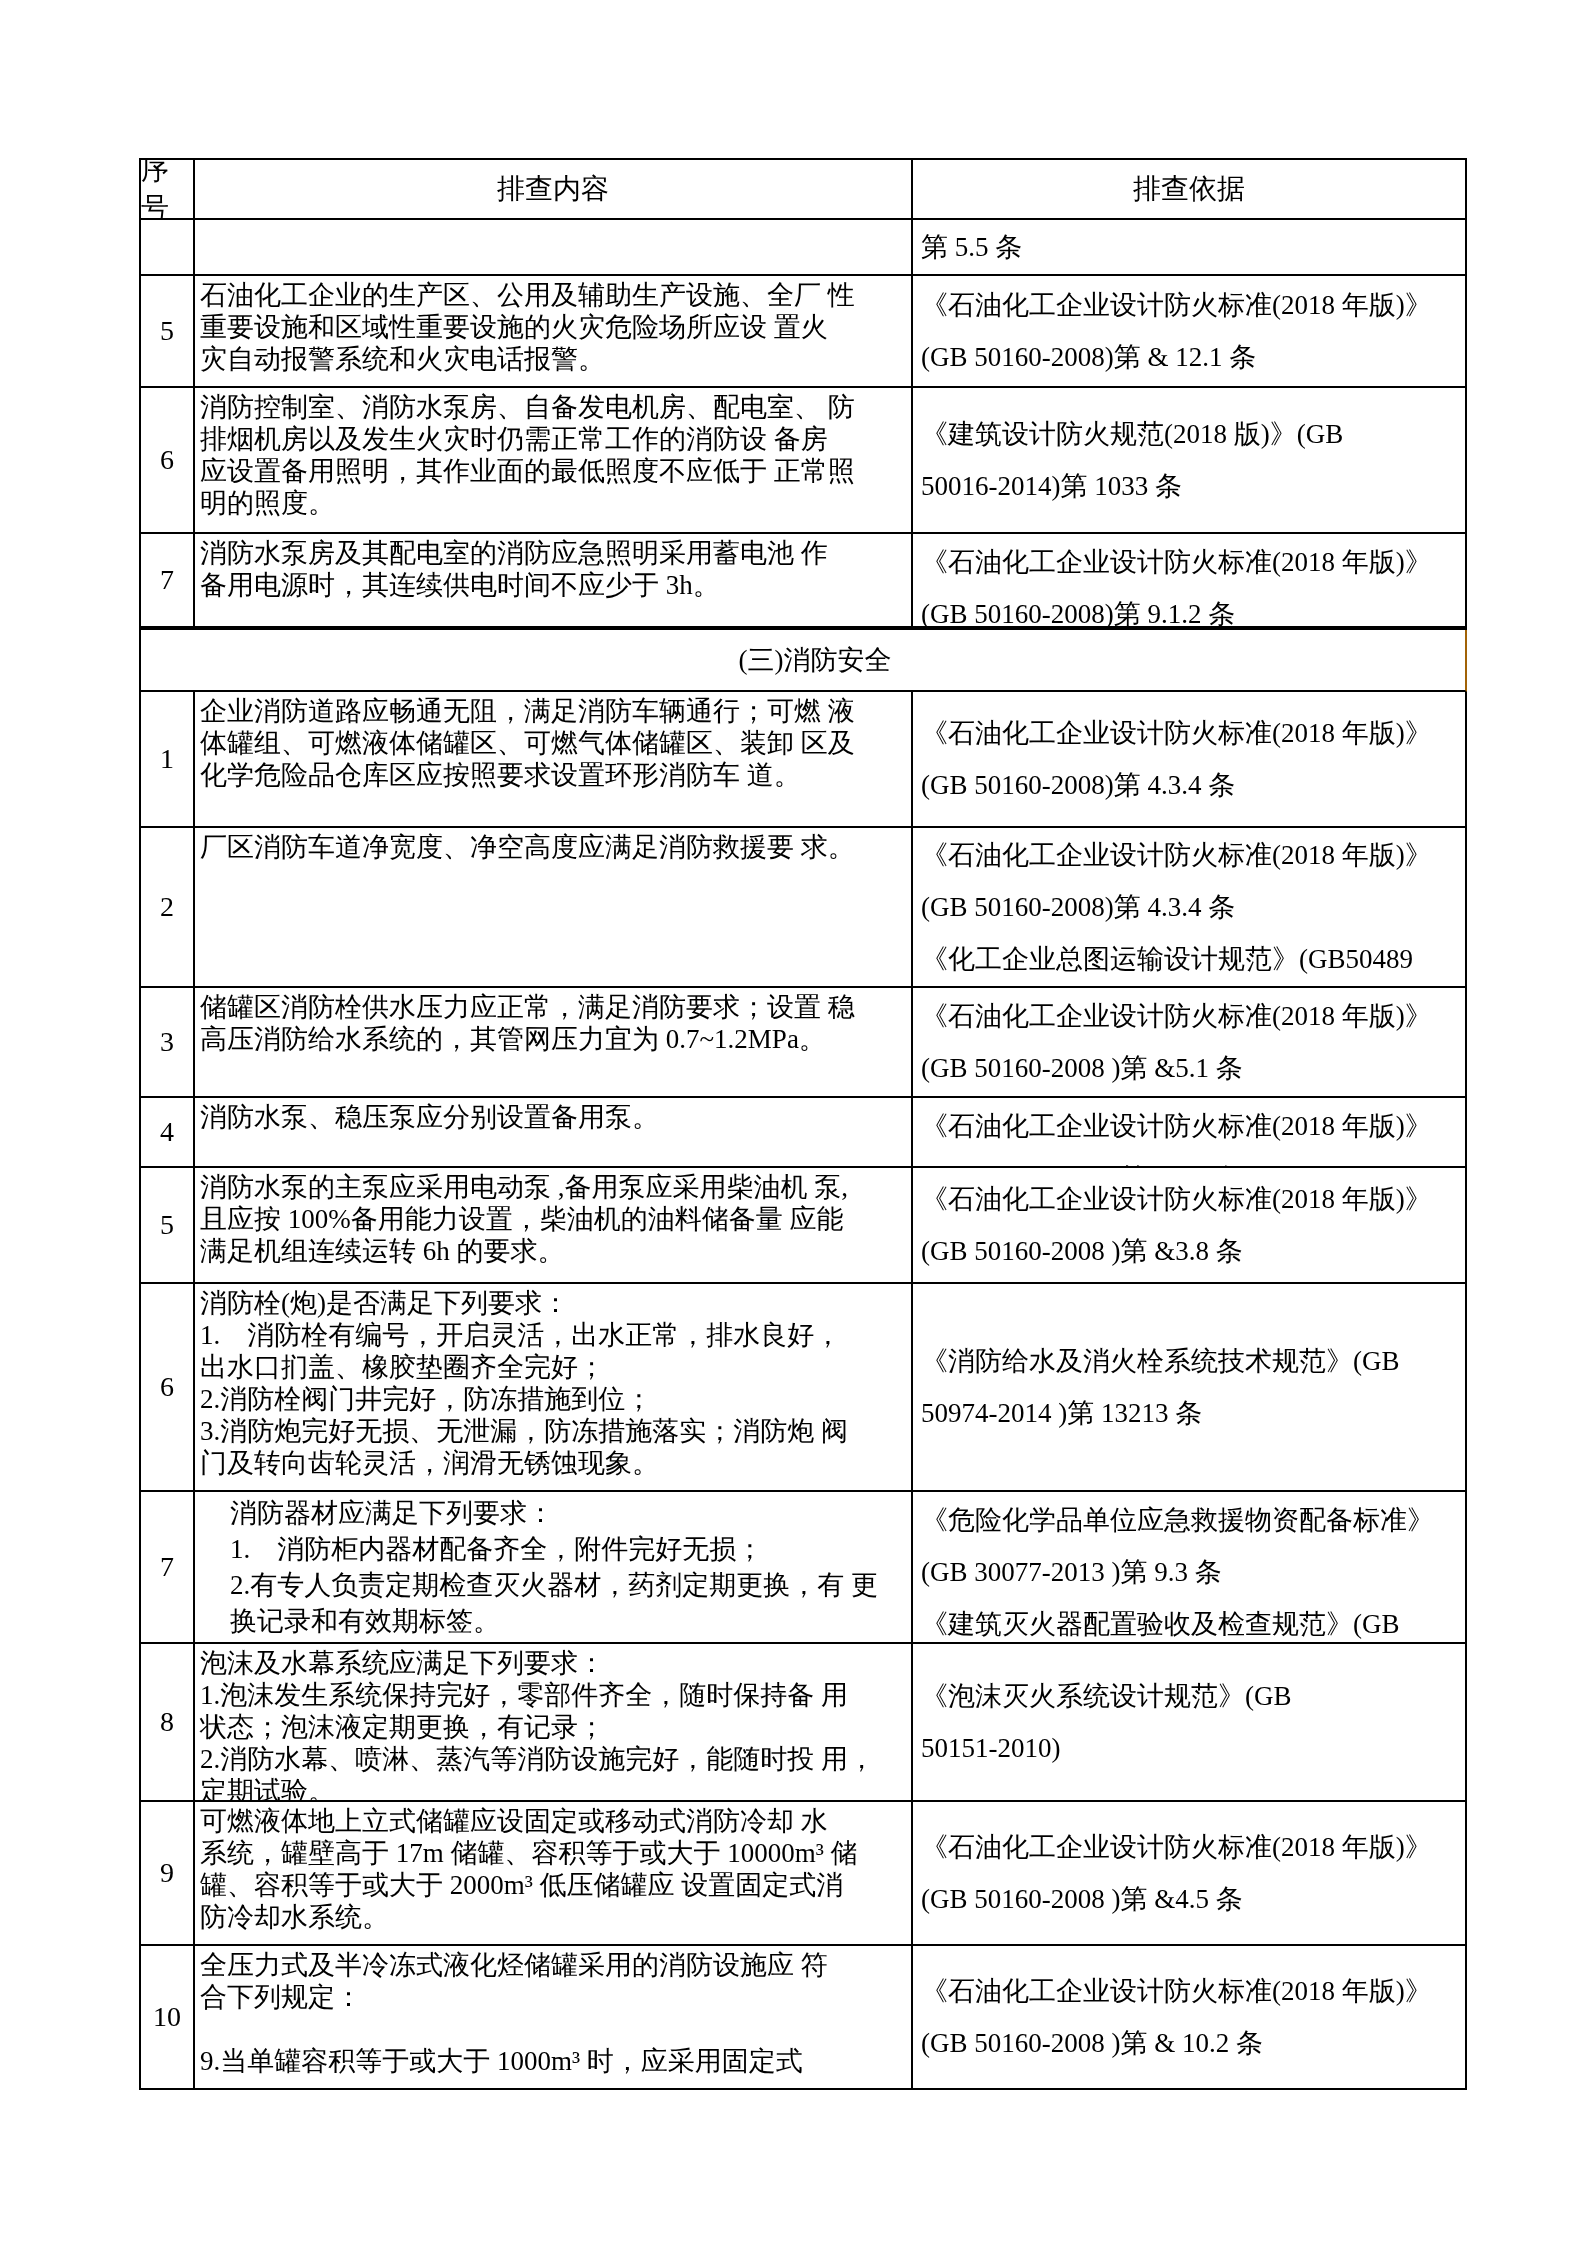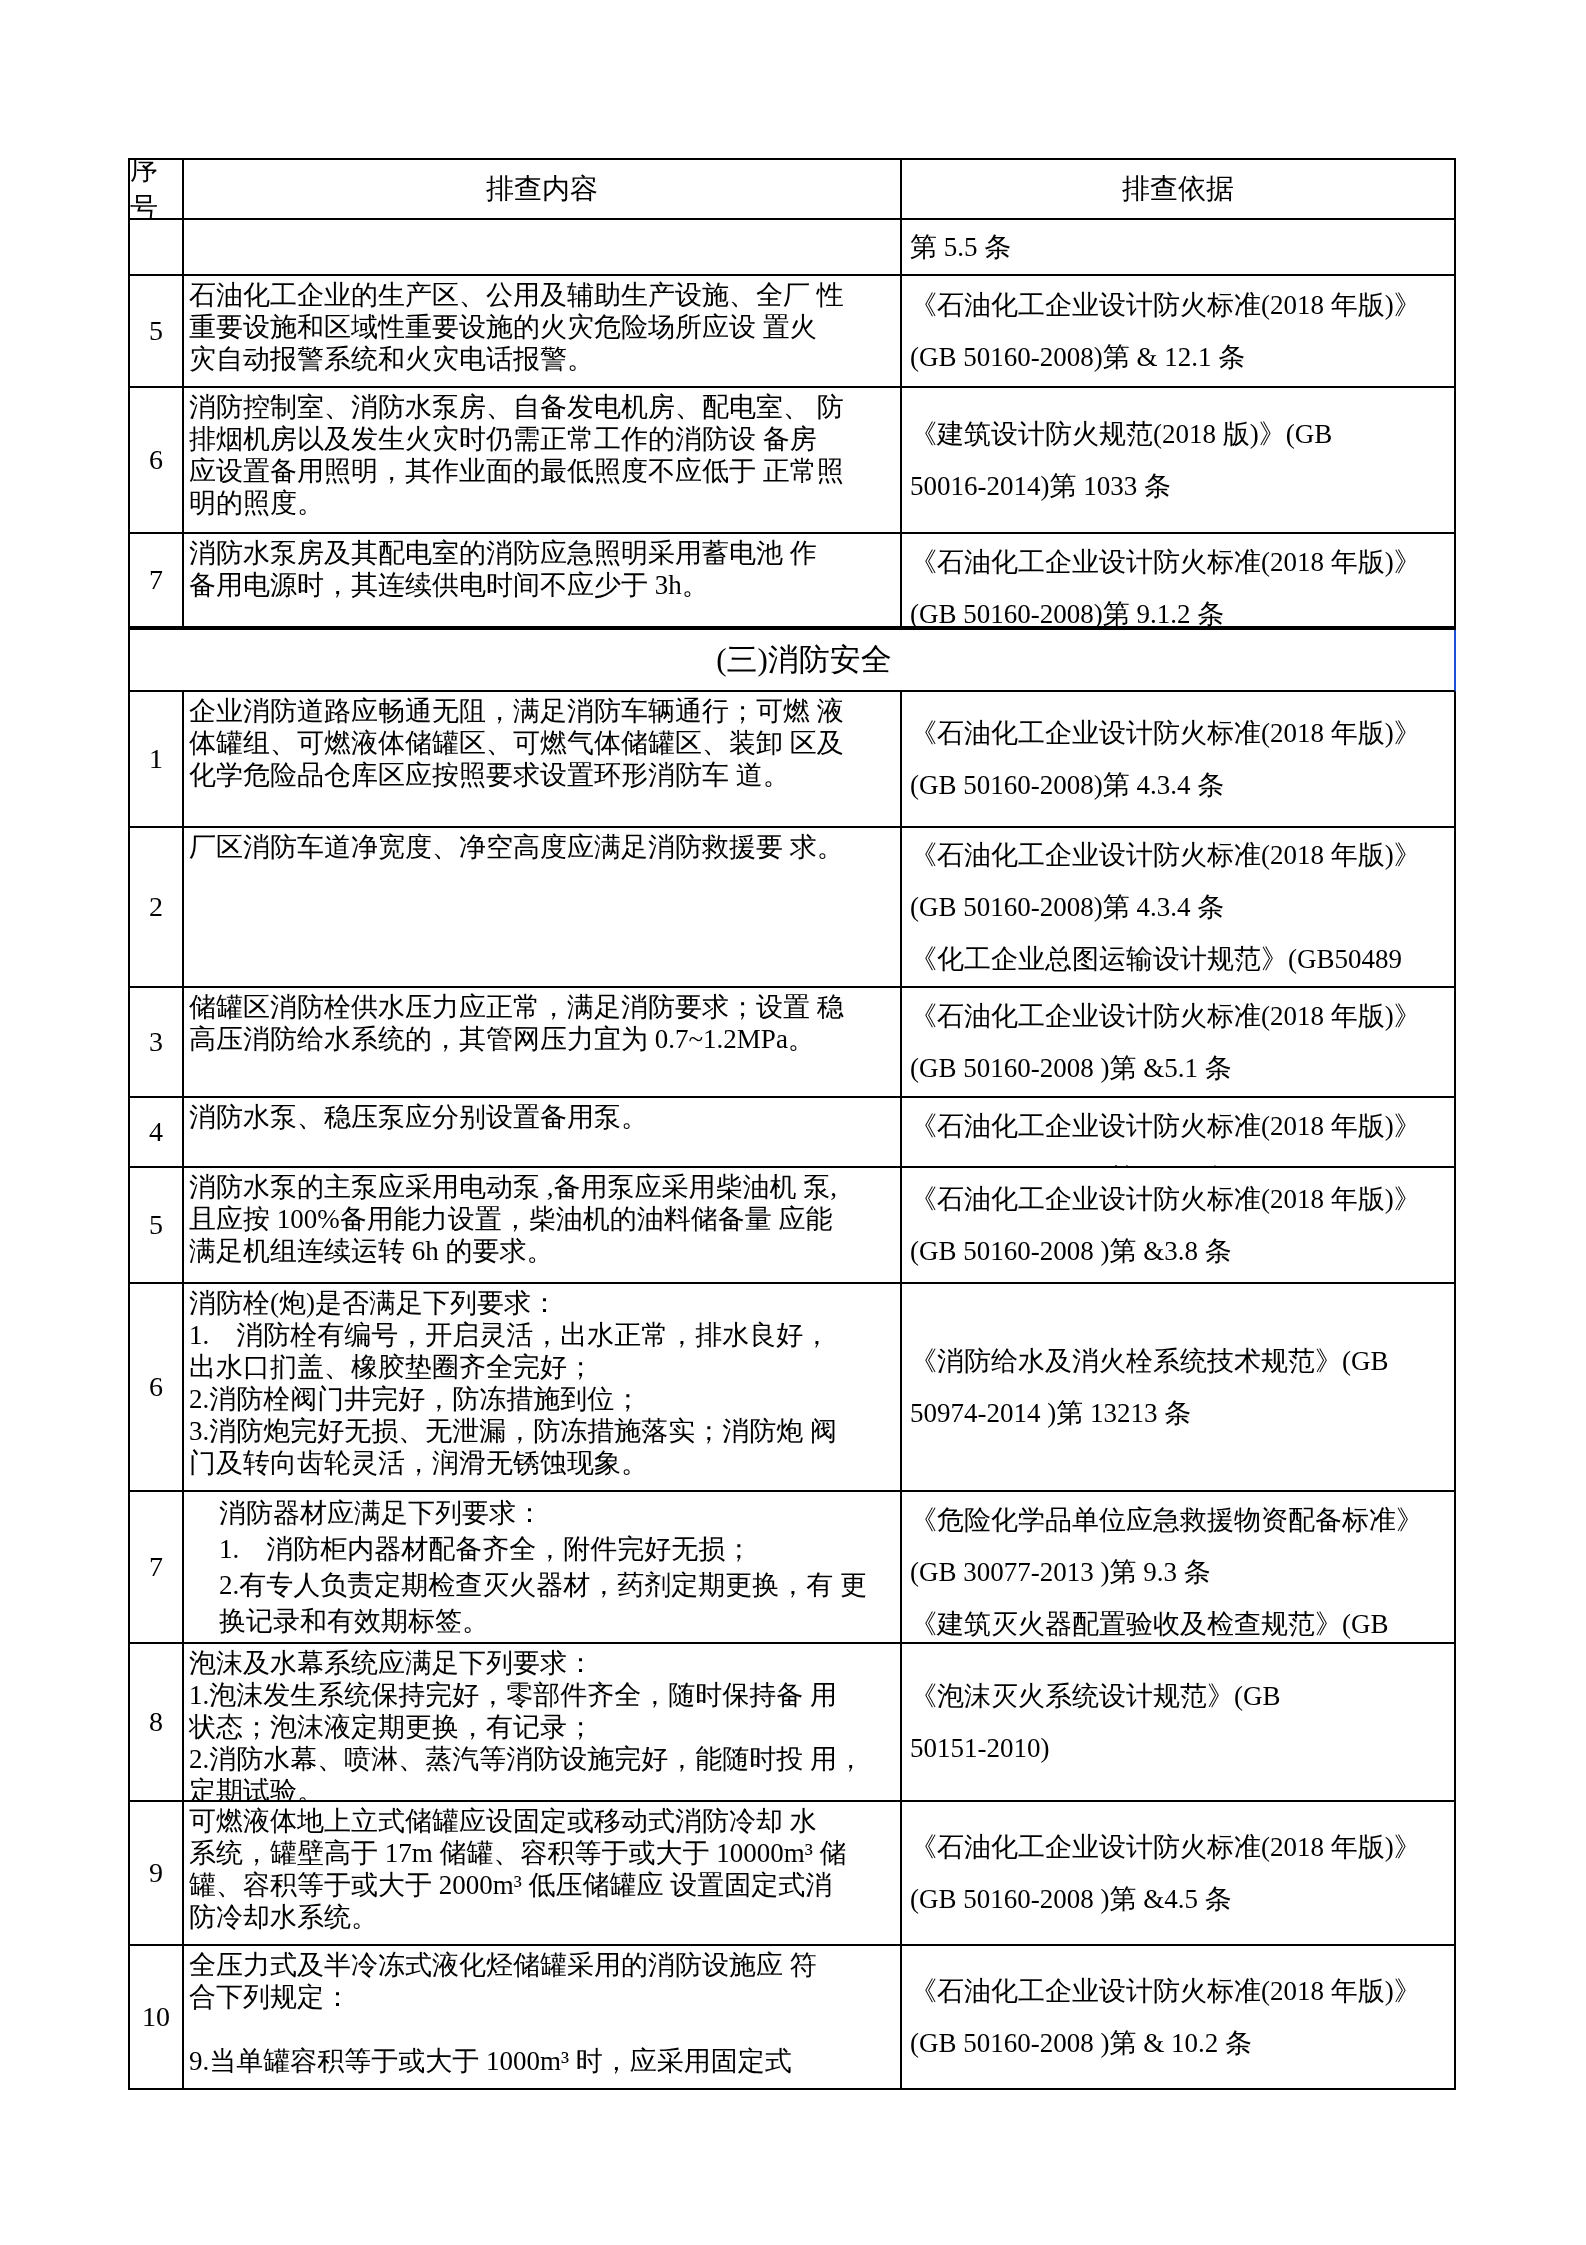"序号" .grid { left: 128px -> 139px }
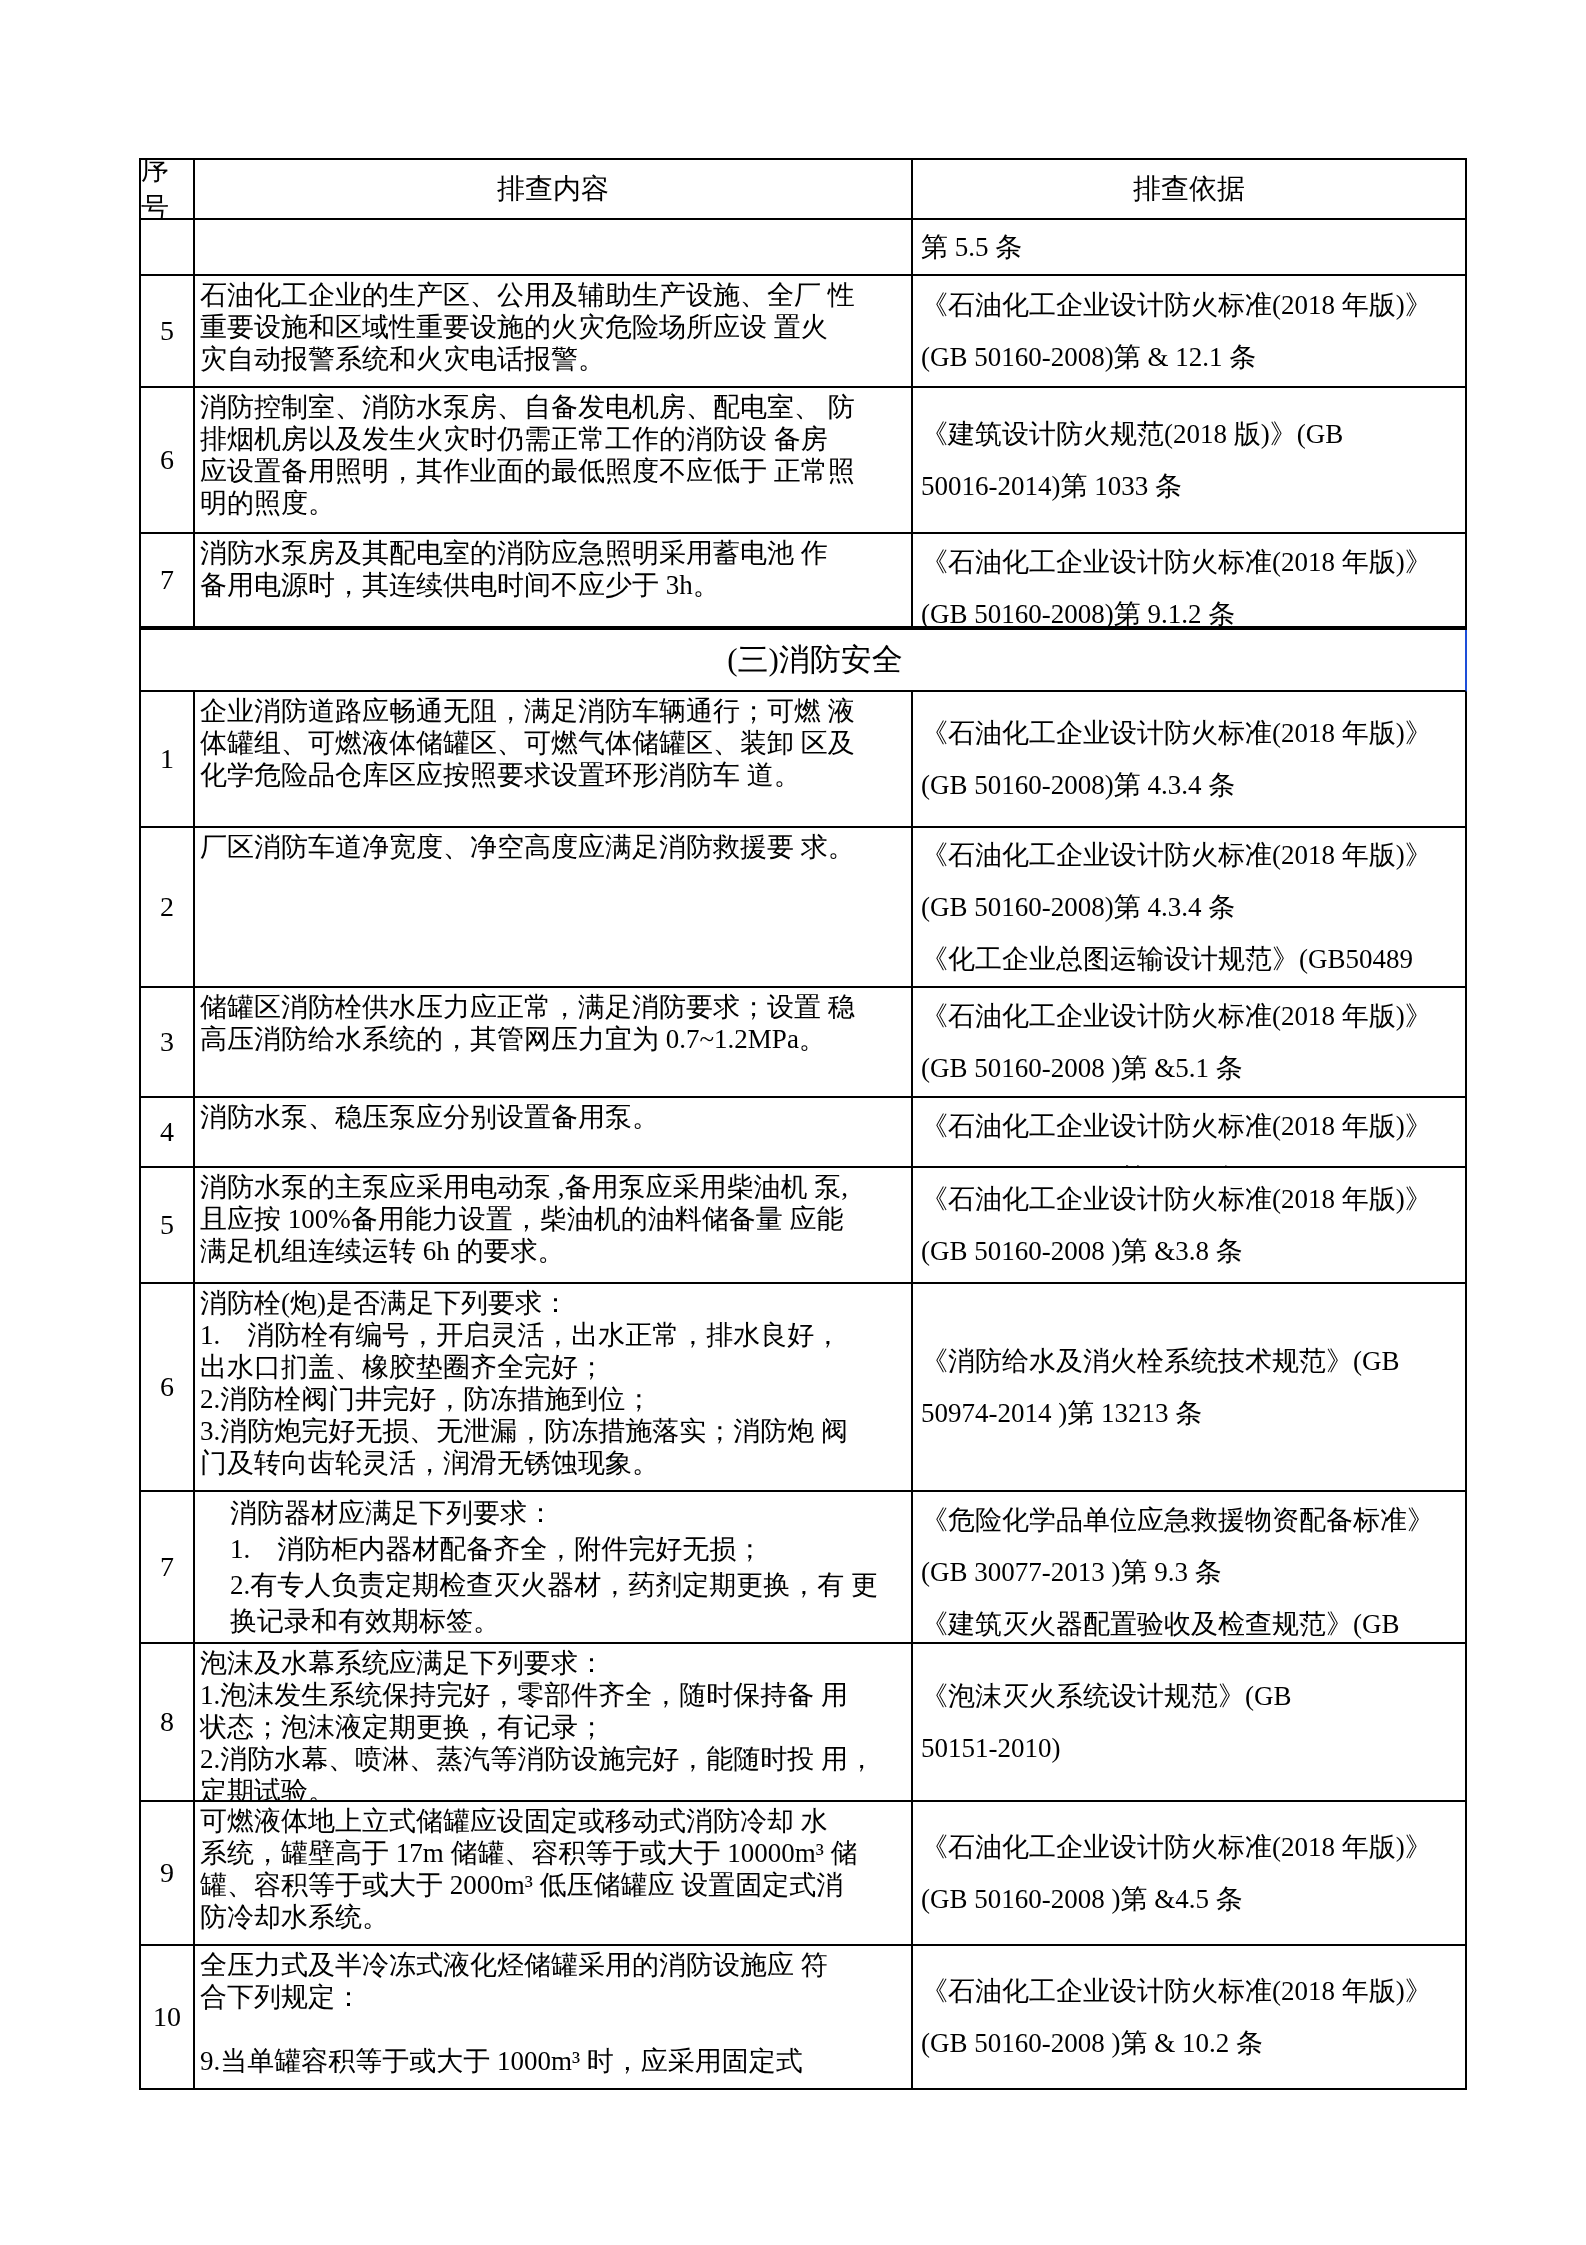"(三)消防安全" .section-cell { border-right: 2px solid #1d4ed8 -> 2px solid #a16207; font-size: 31px -> 27px }
